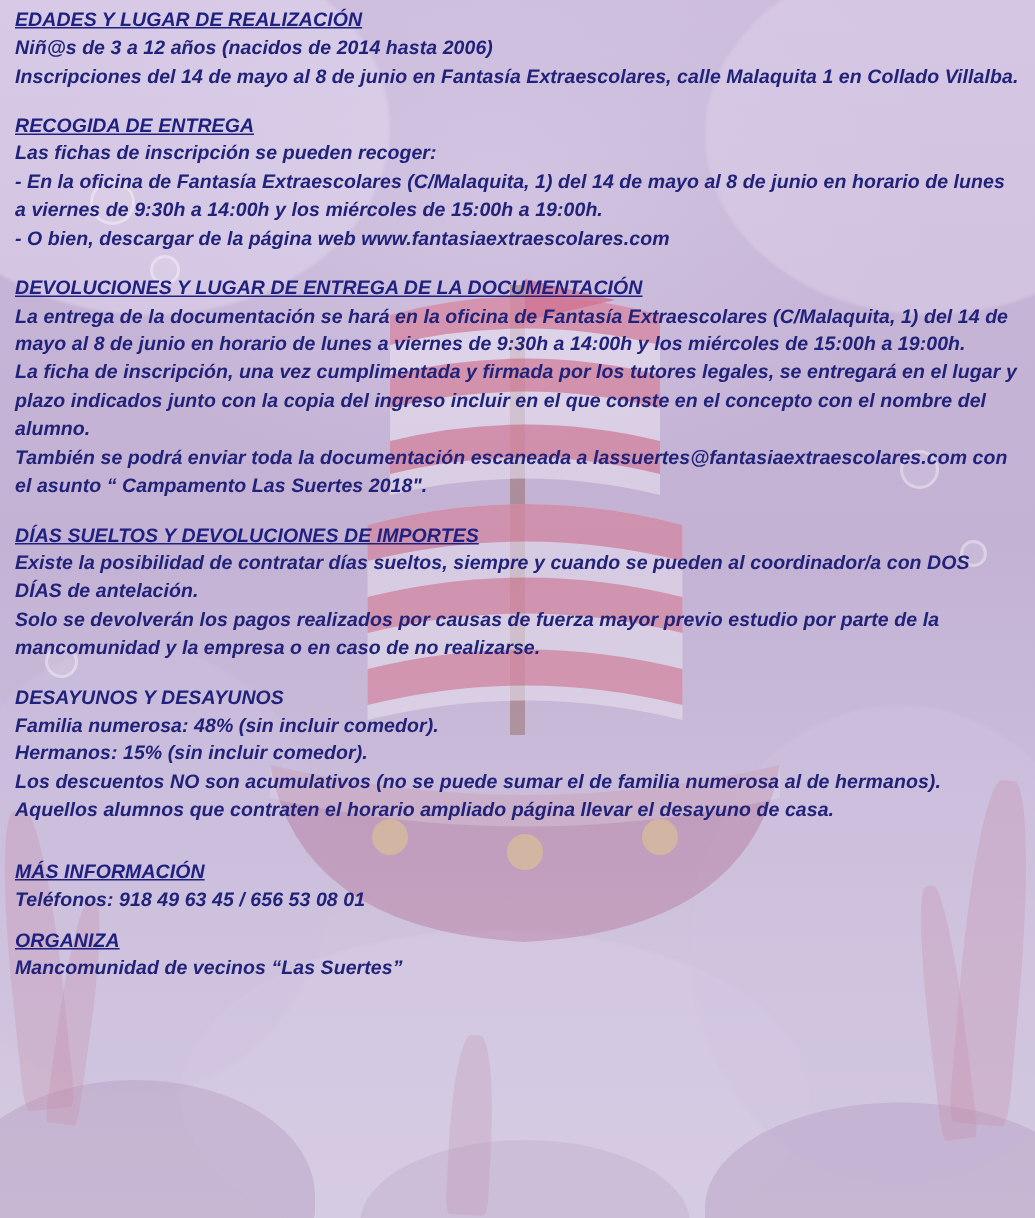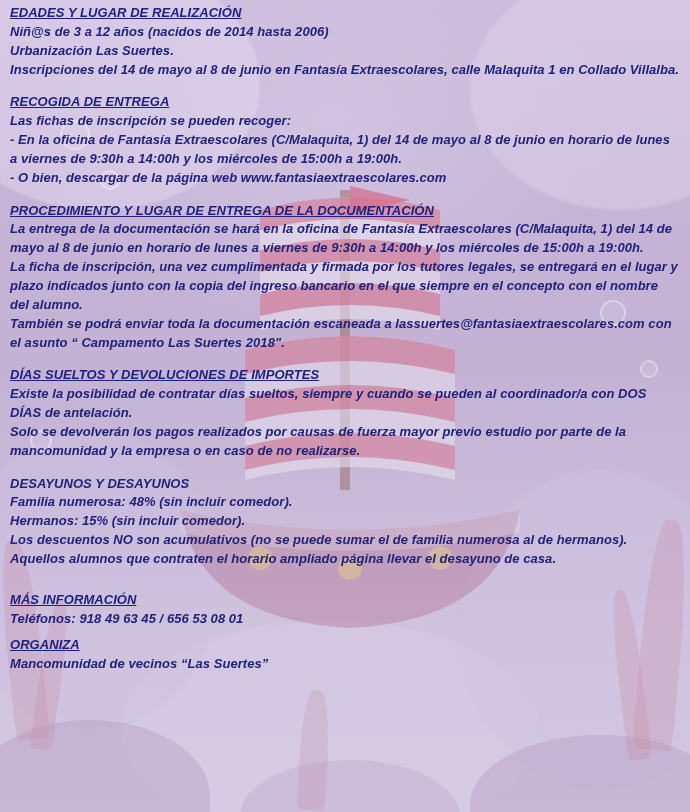"Urbanización Las Suertes." p { html: <p>Urbanización Las Suertes.</p> -> none }
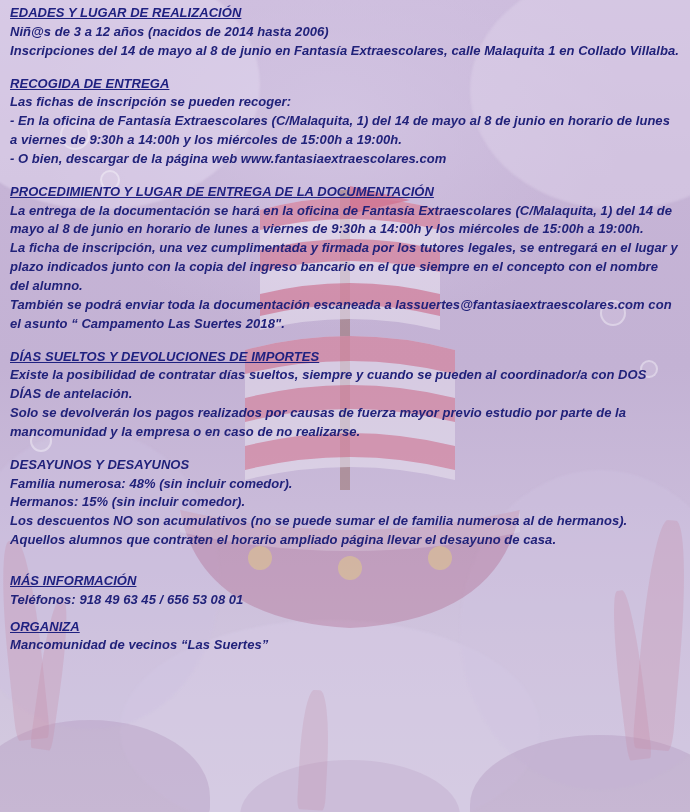"PROCEDIMIENTO Y LUGAR DE ENTREGA" p.head { text: PROCEDIMIENTO -> DEVOLUCIONES }
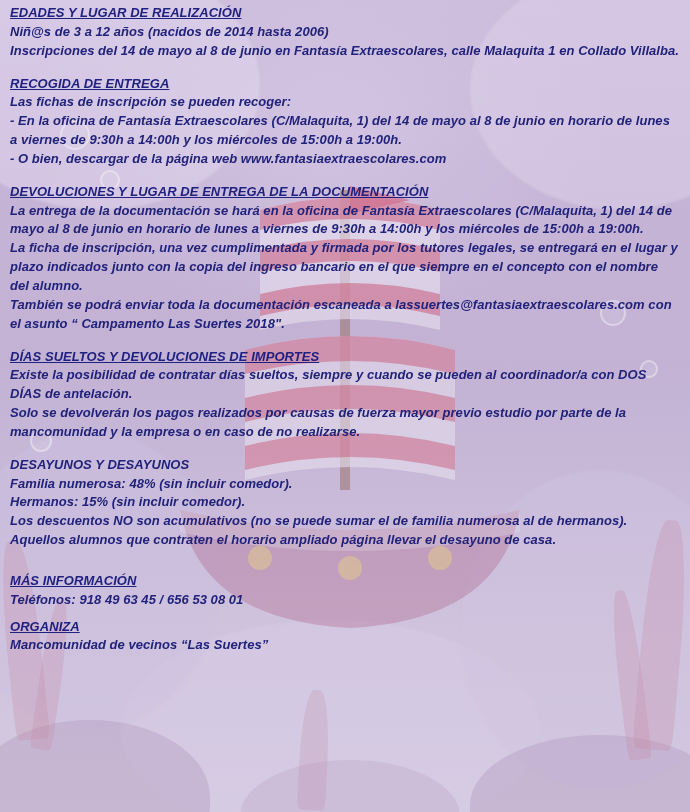"La ficha de inscripción, una" p { text: bancario en el que siempre -> incluir en el que conste }
